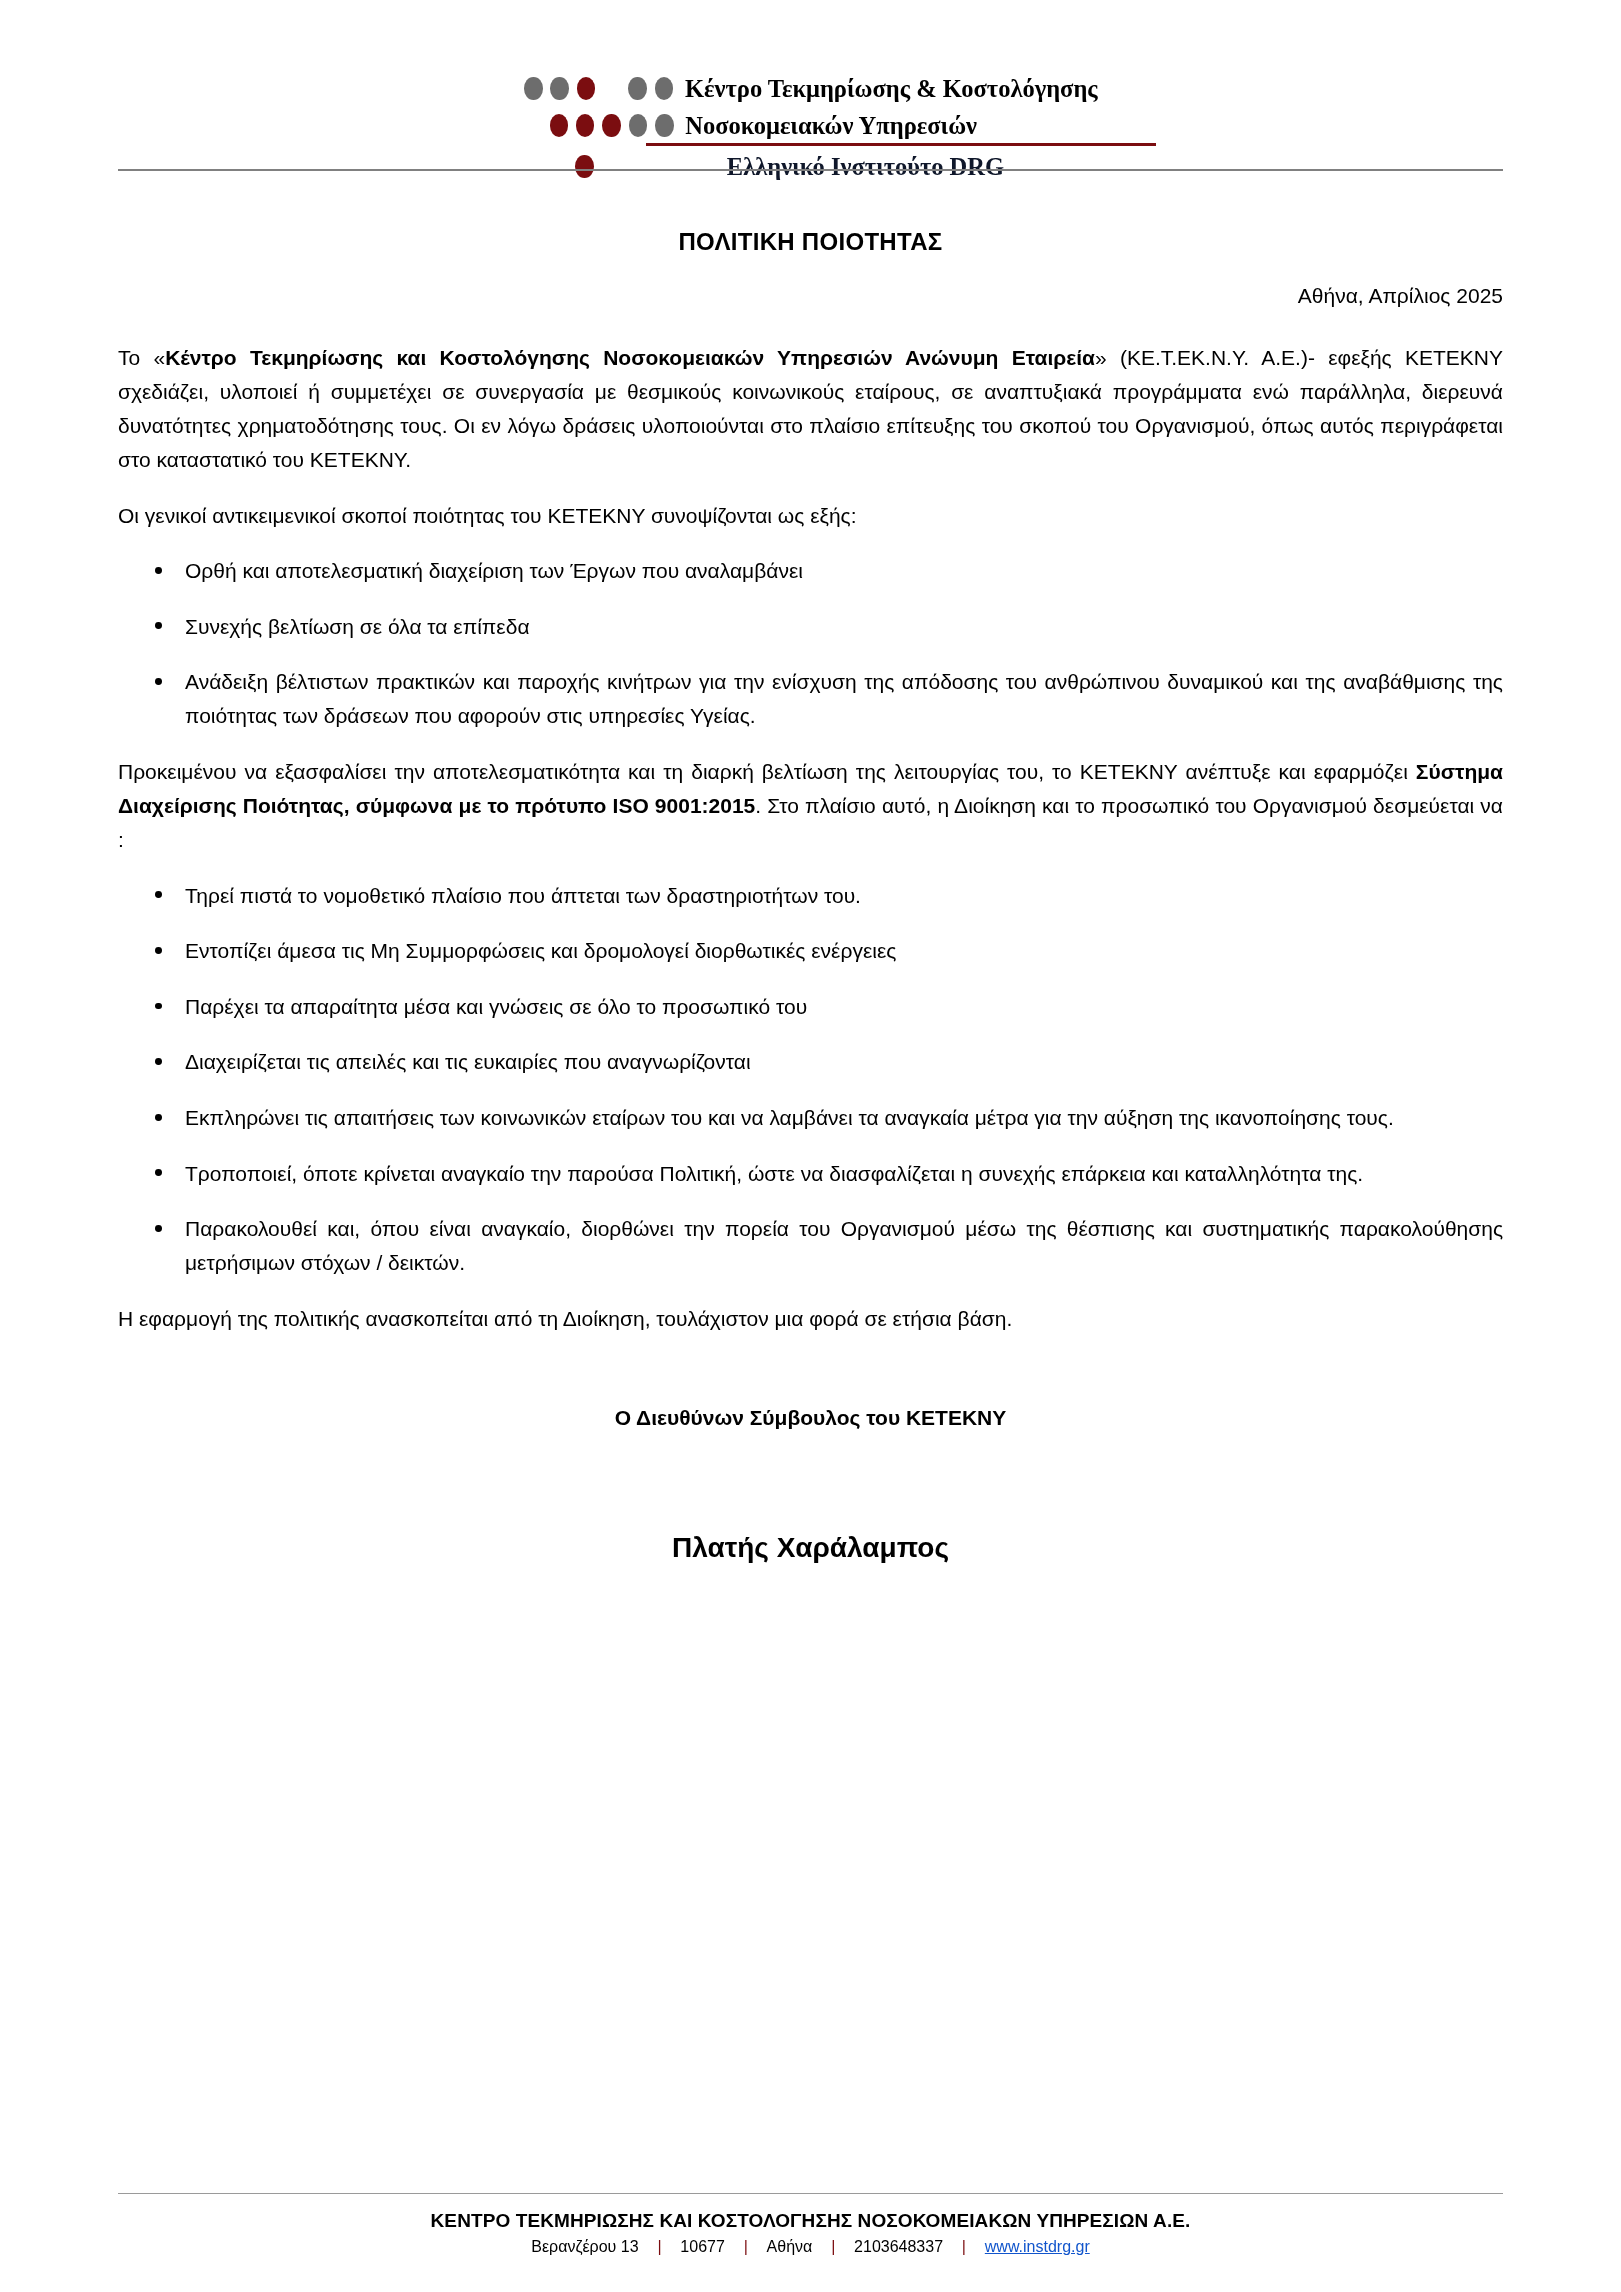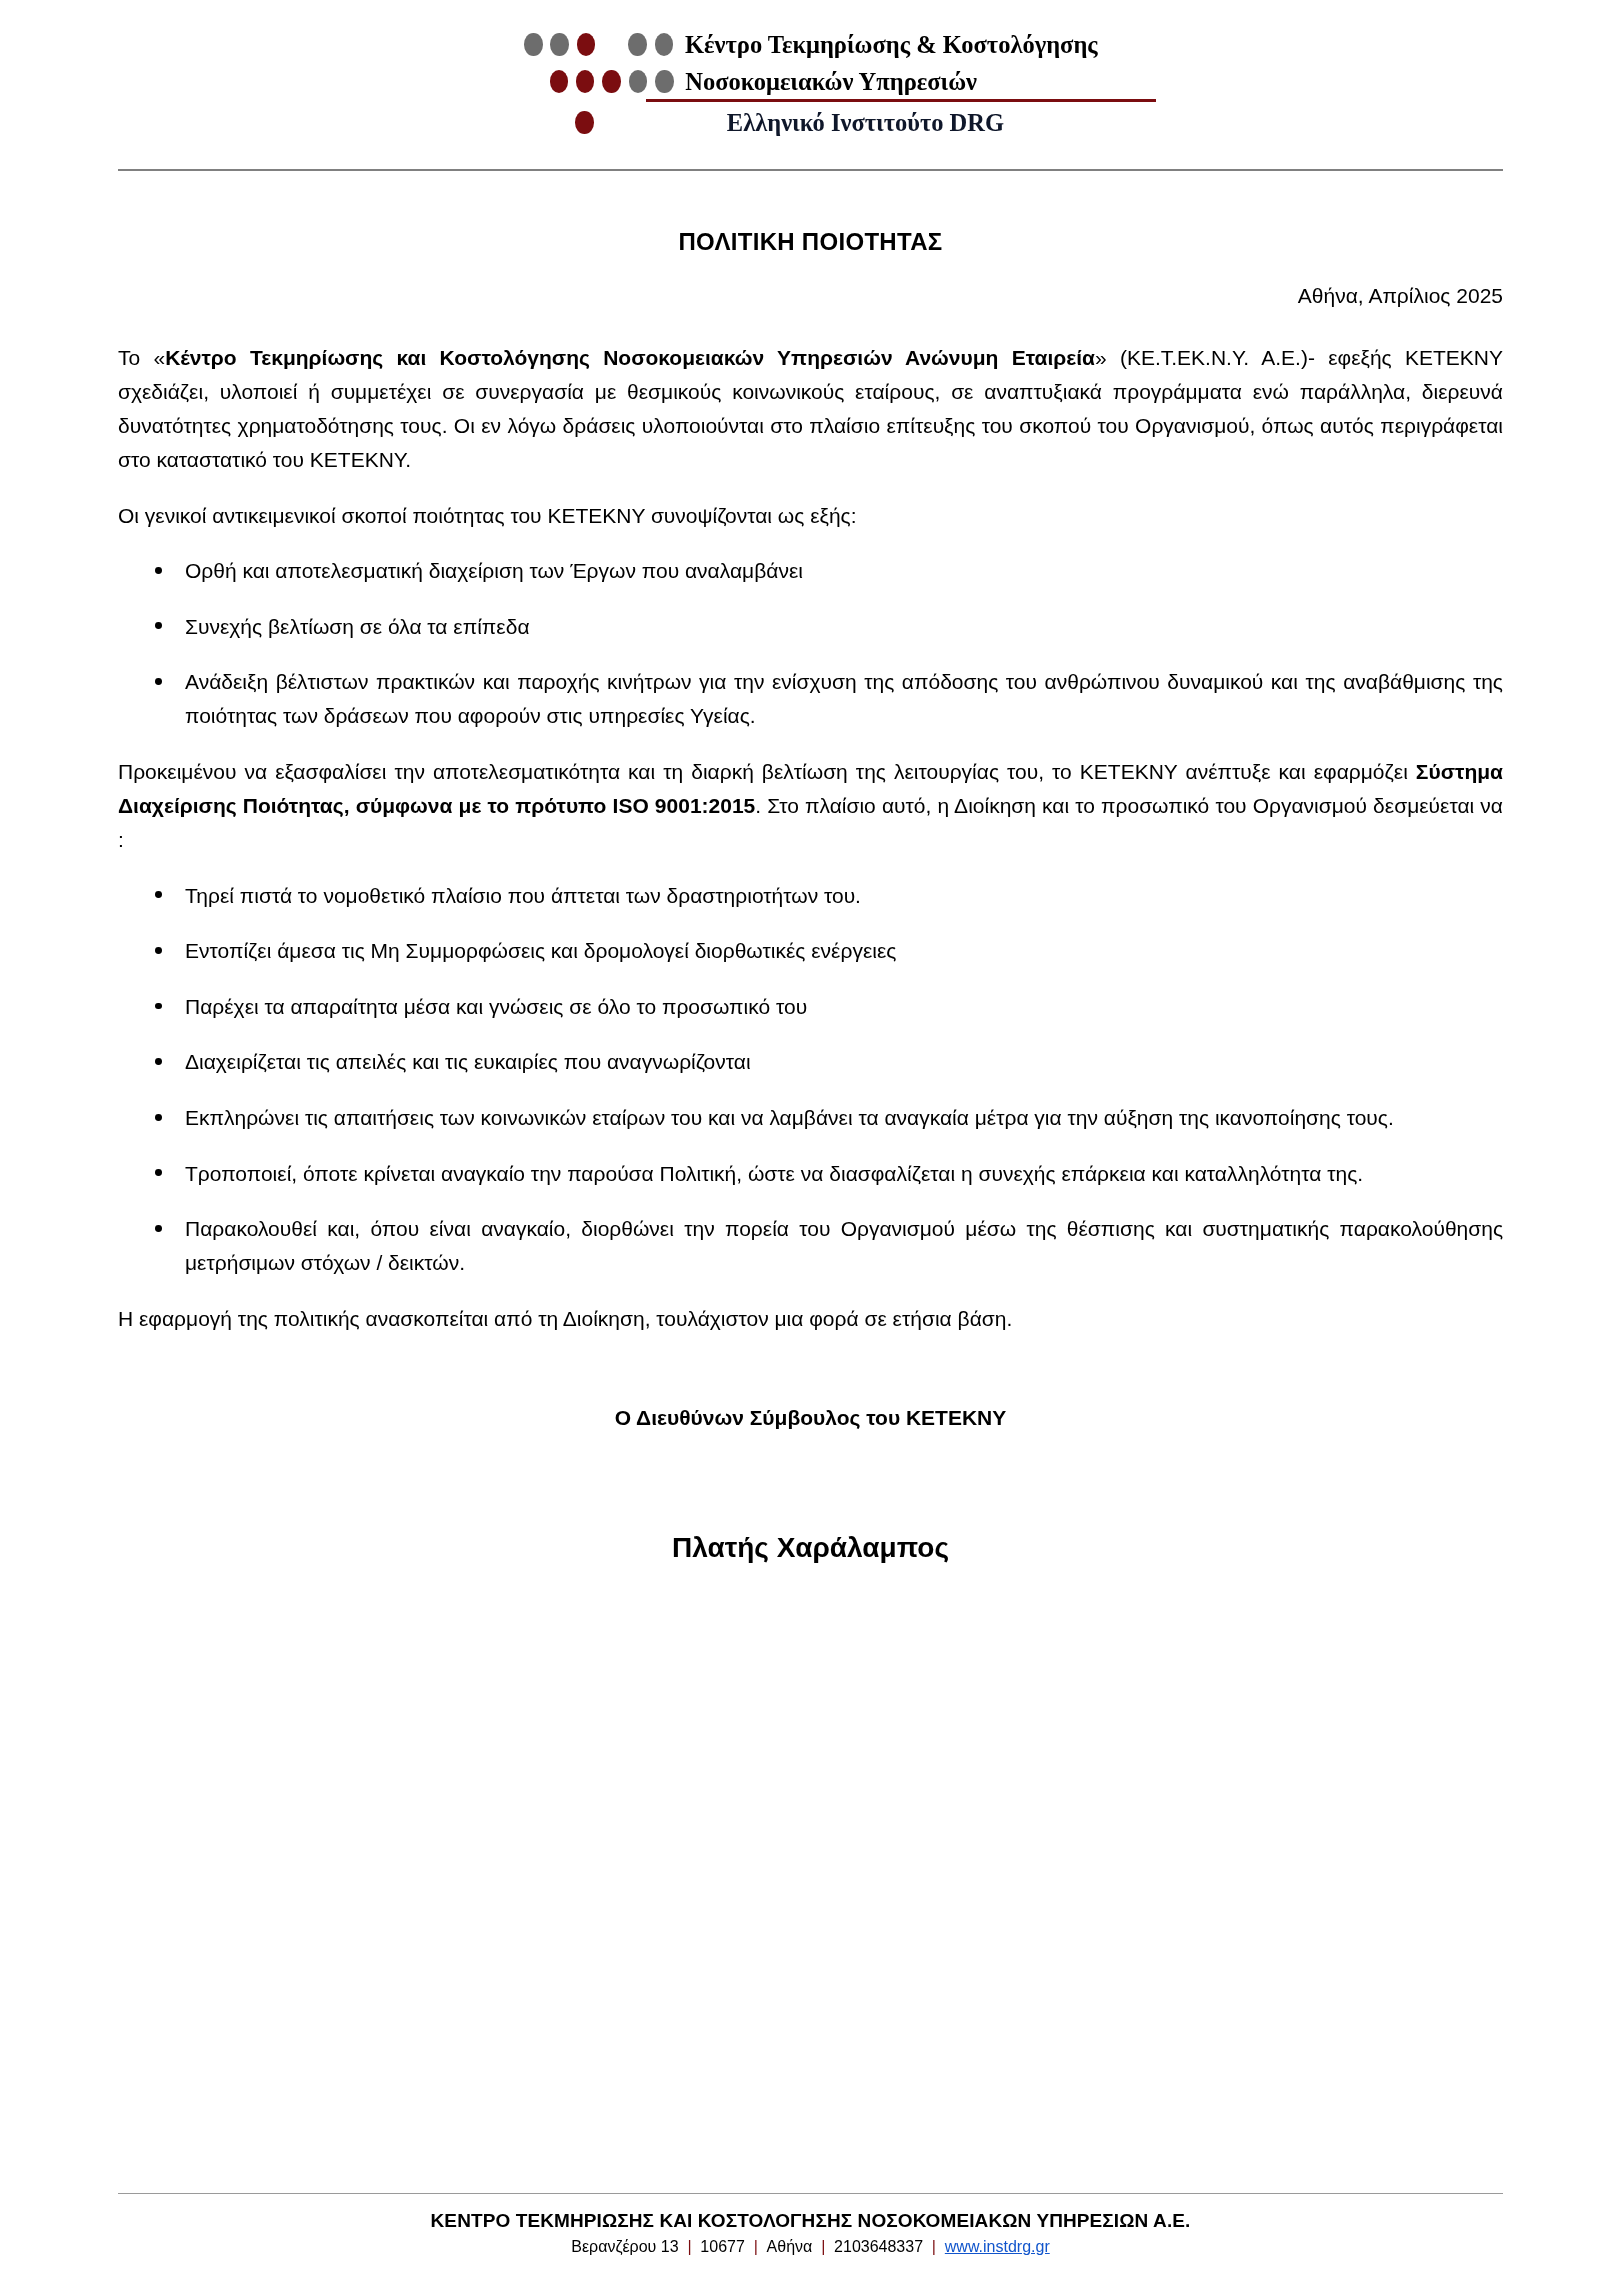"Κέντρο Τεκμηρίωσης & Κοστολόγησης" .logo-row { margin-top: none -> 44px }
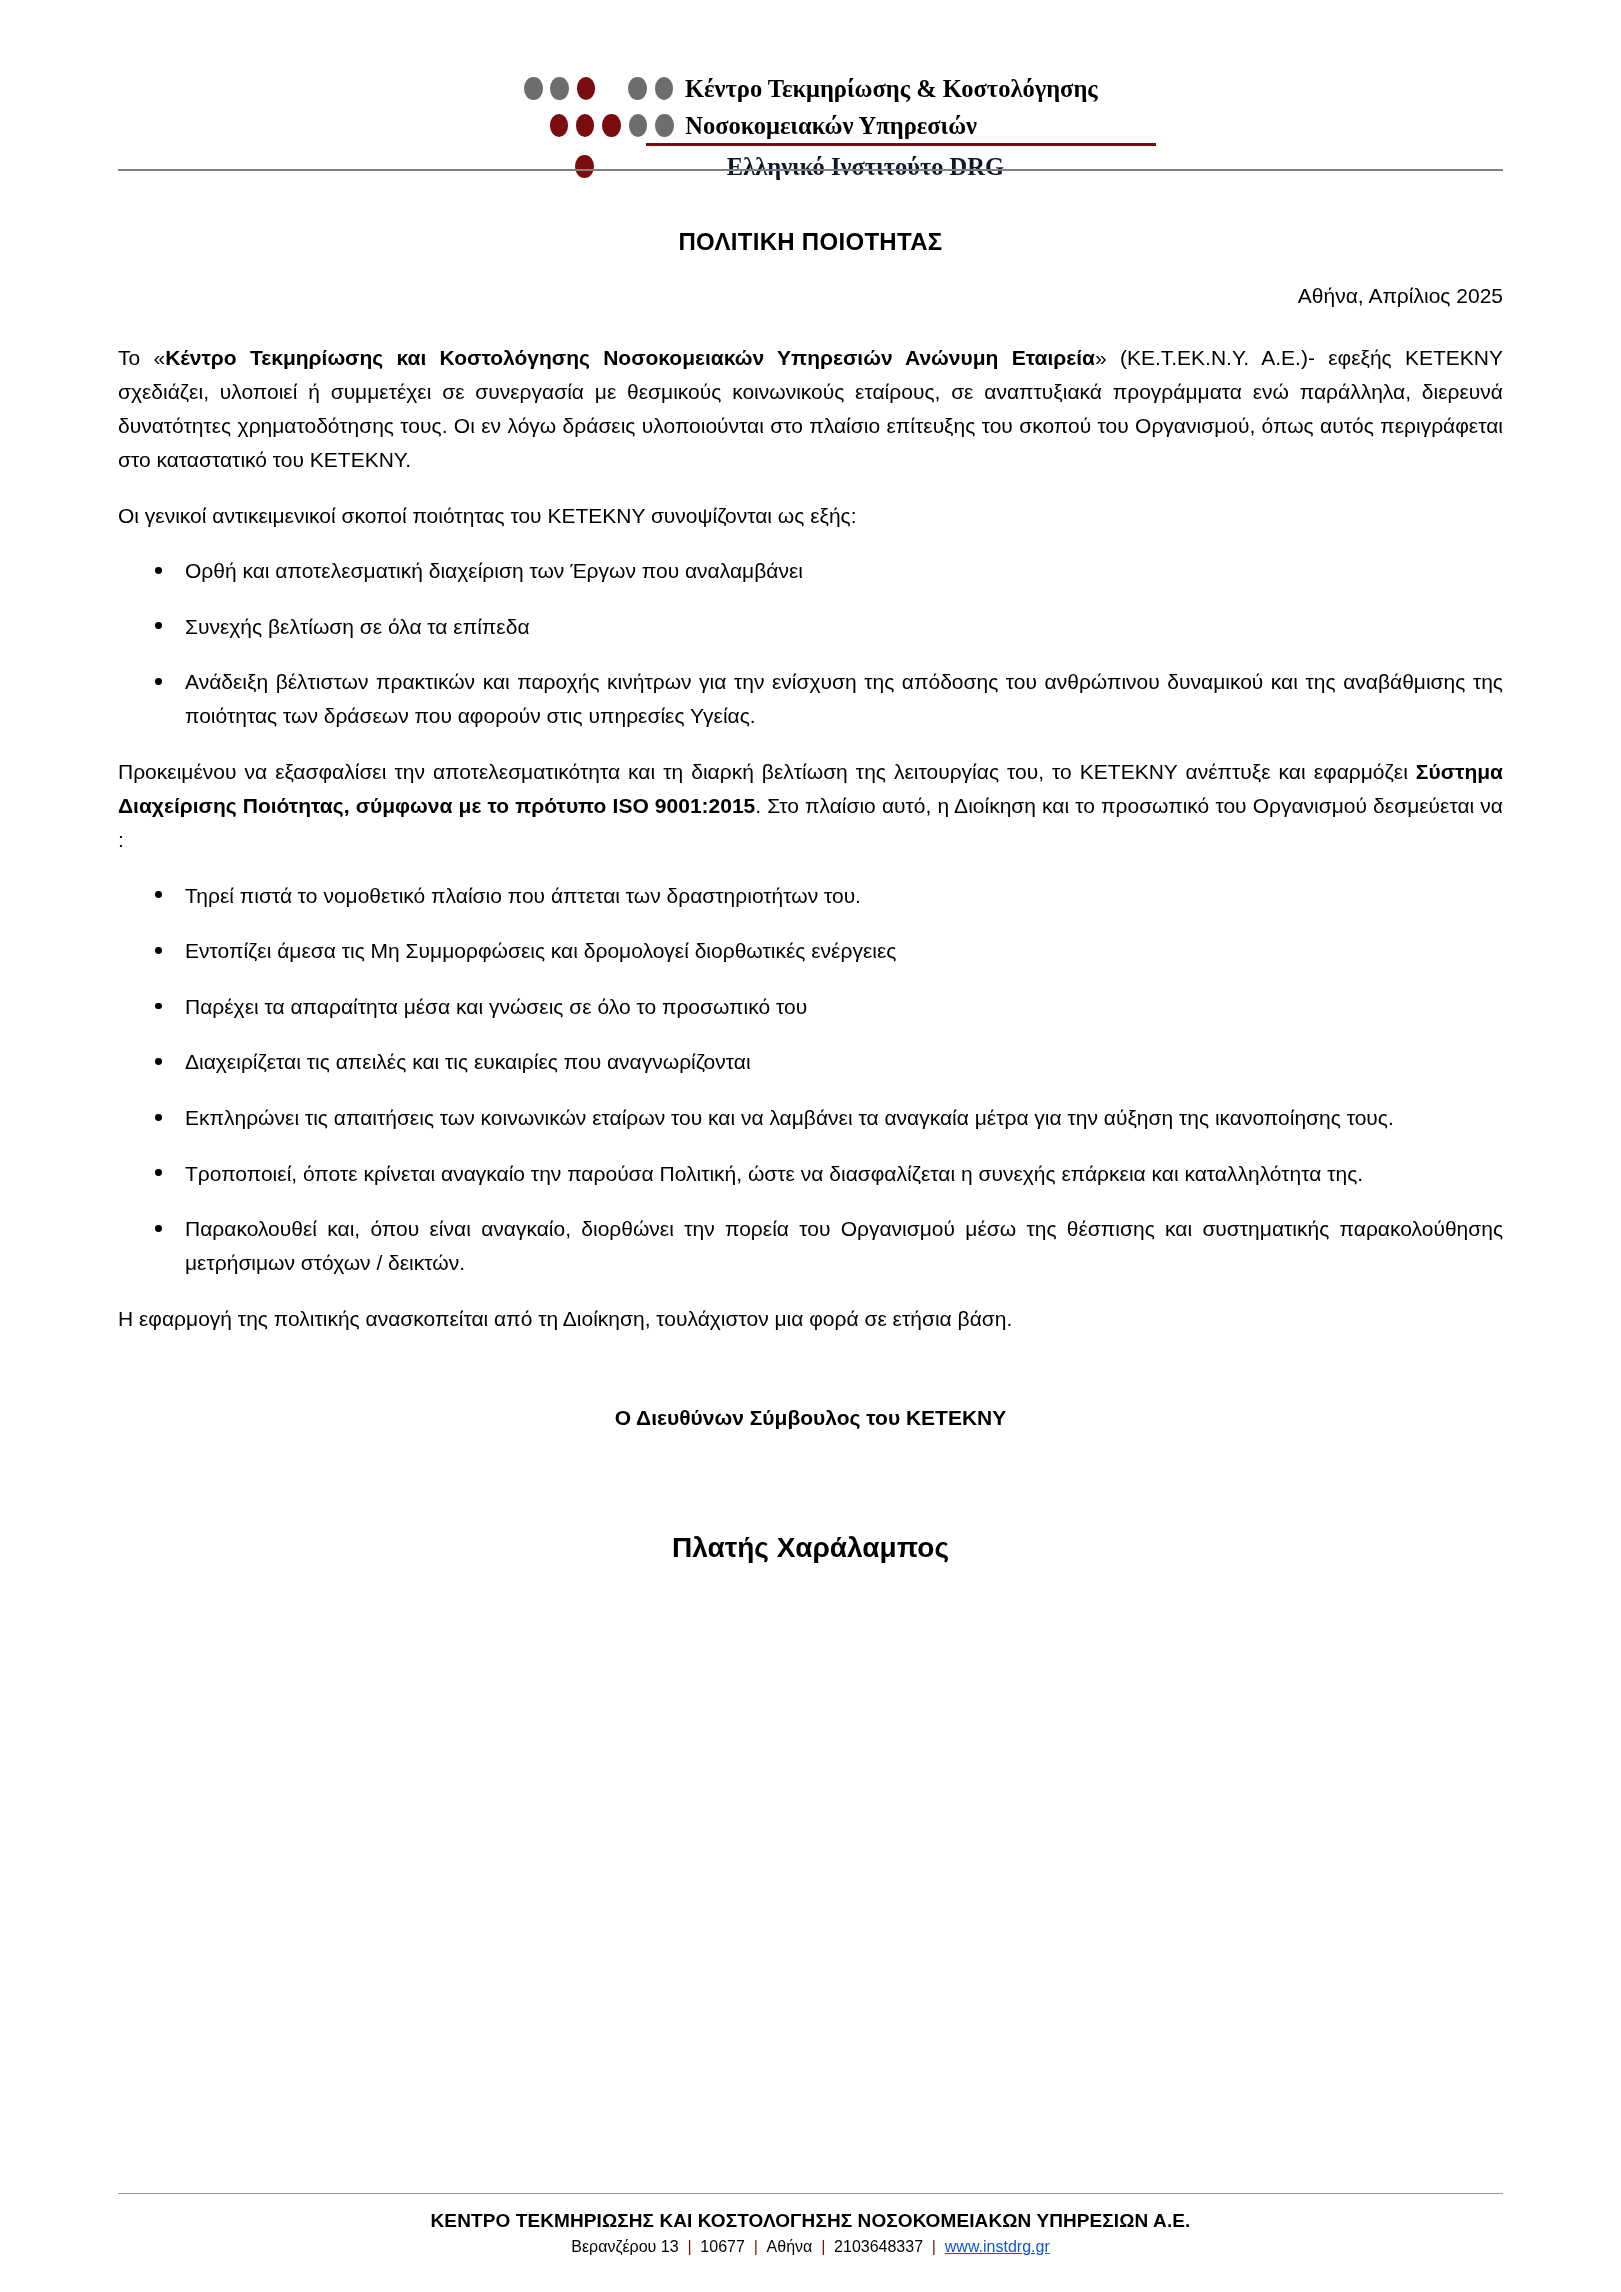"Βερανζέρου 13" .footer-line2 { gap: 0 -> 10px }
